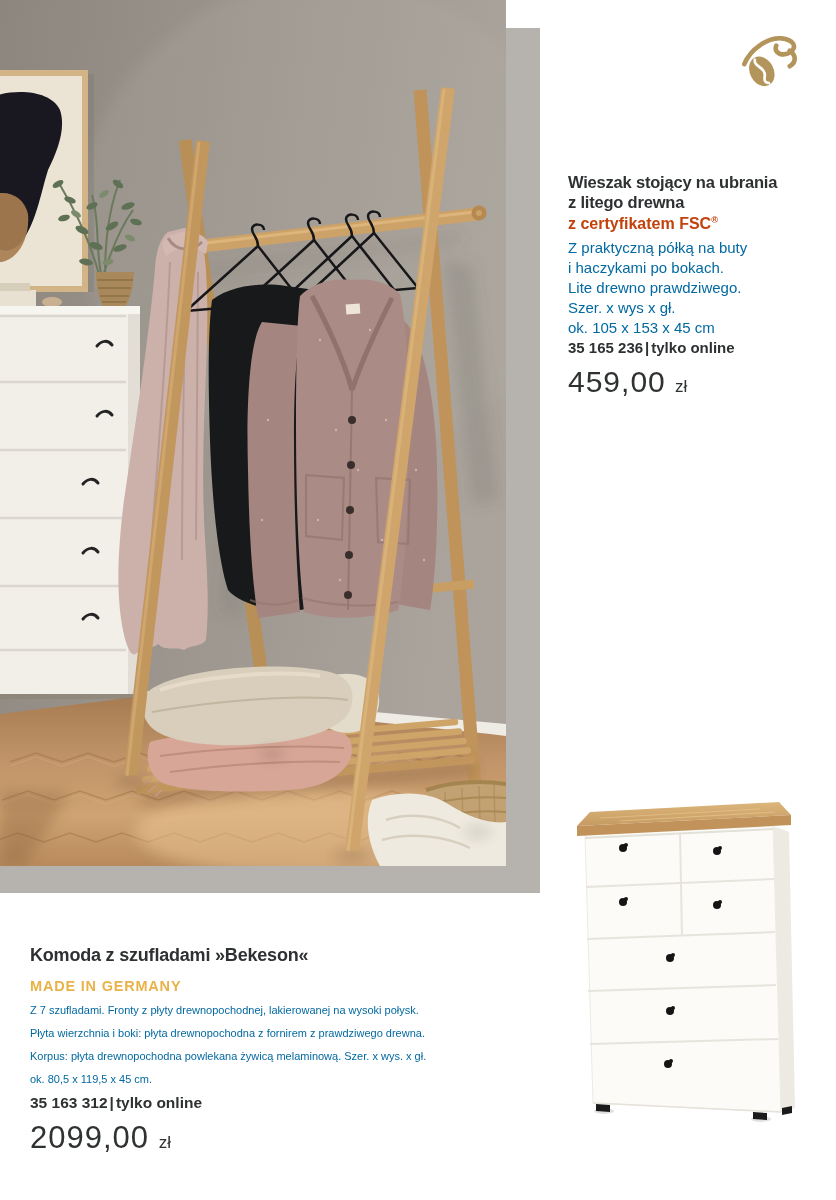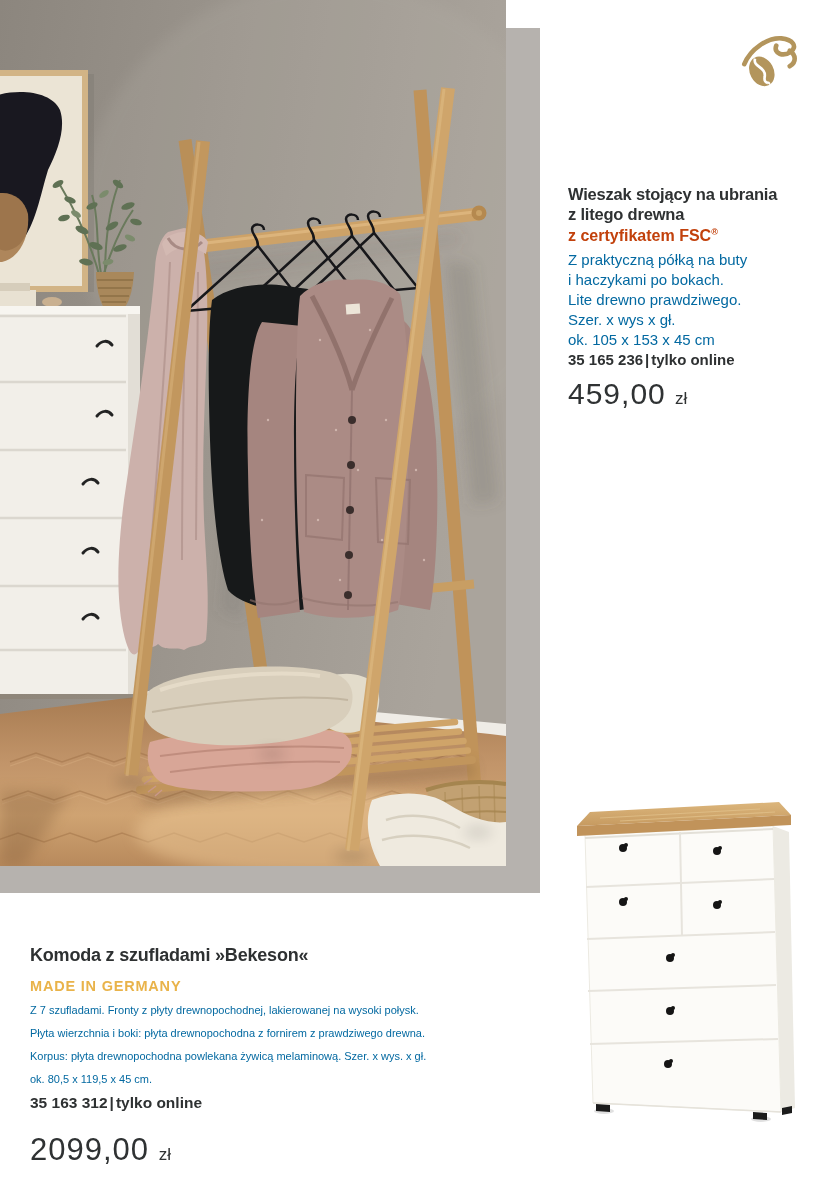"Wieszak stojący na ubrania" .pinfo-right { top: 184px -> 172px }
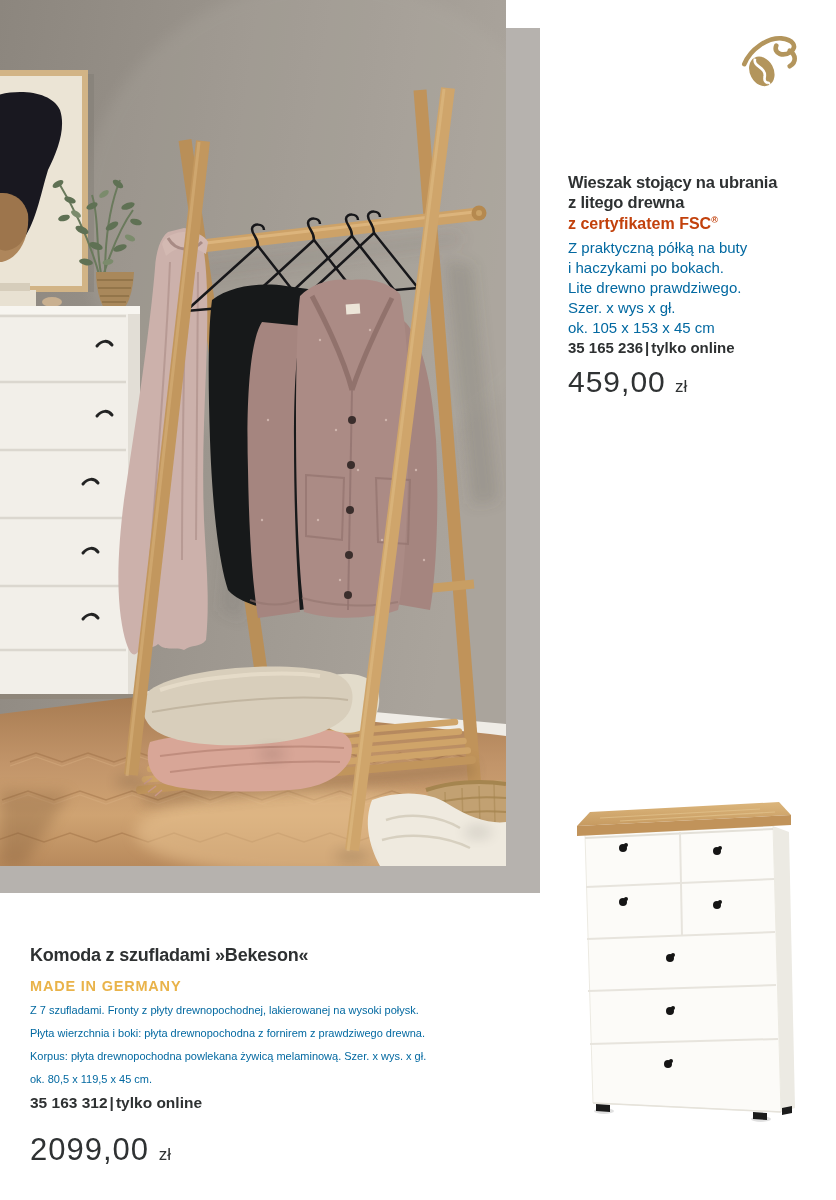"2099,00 zł" .pinfo-bottom .price { margin-top: 18px -> 6px }
